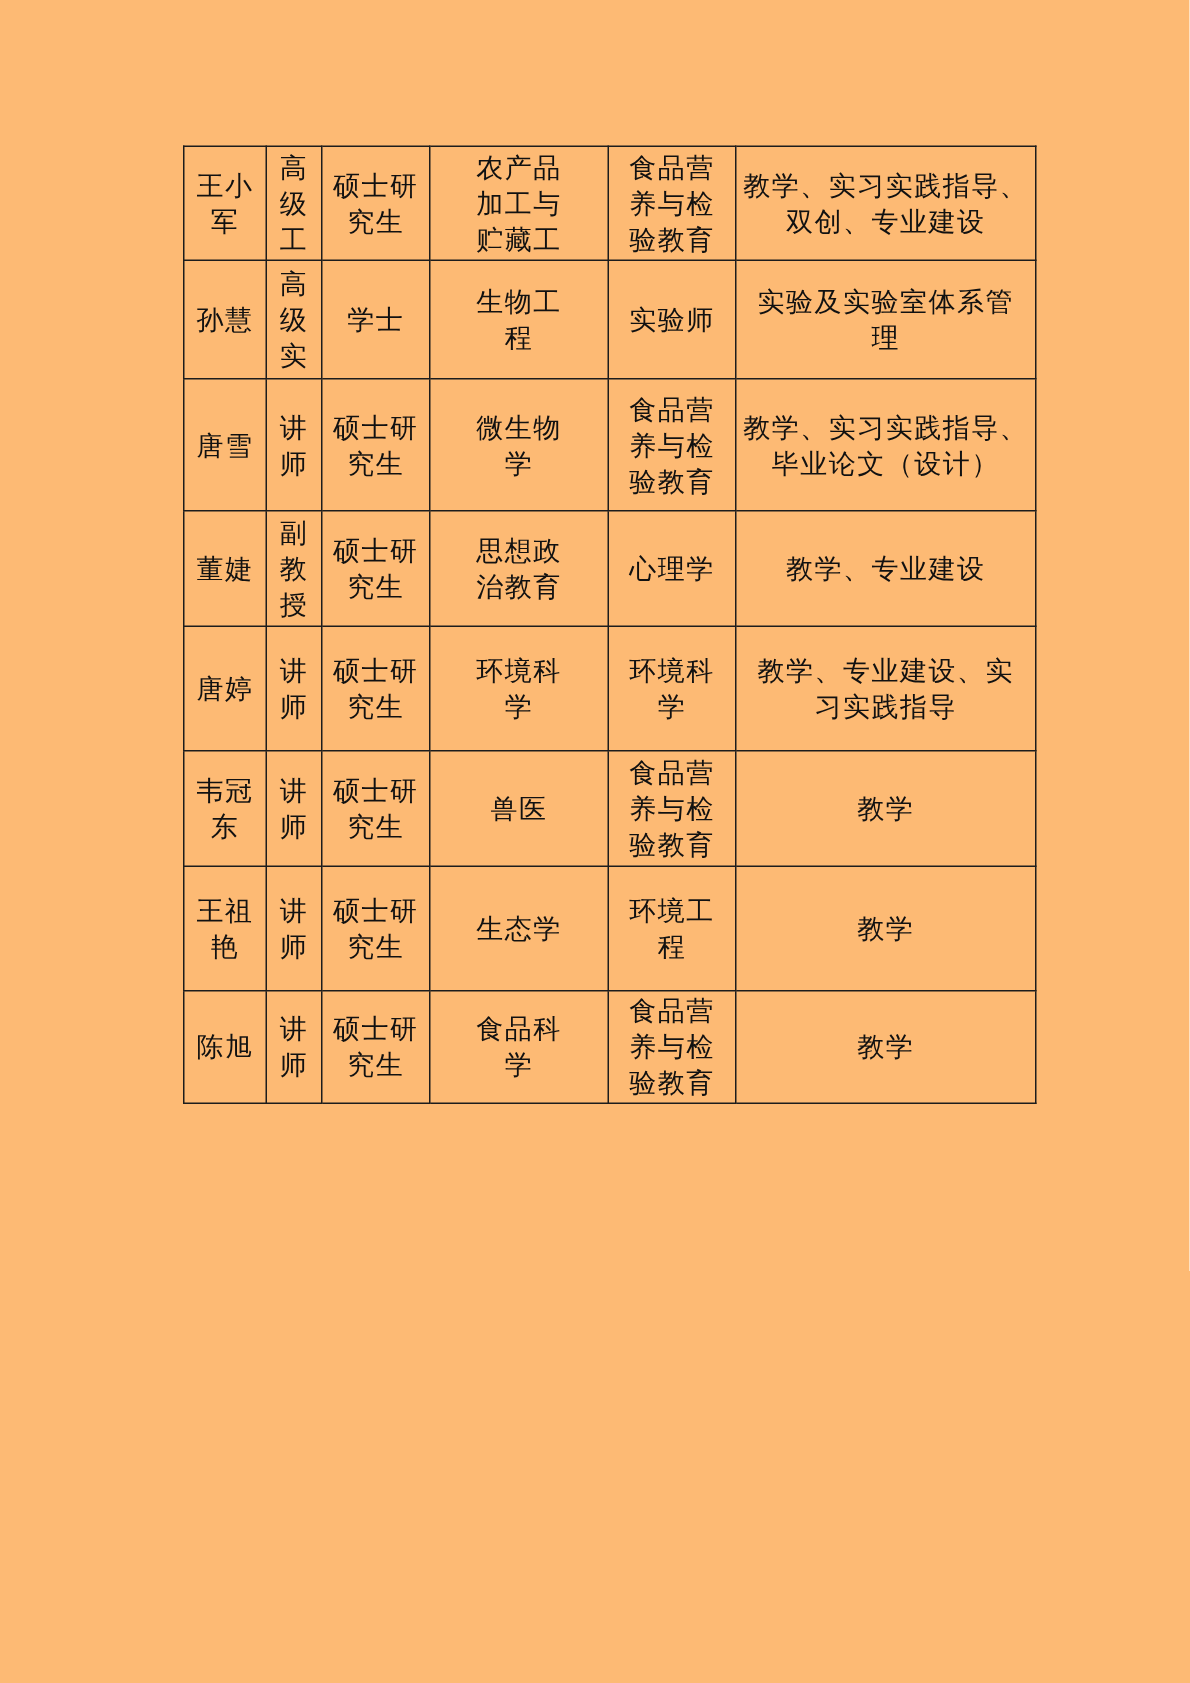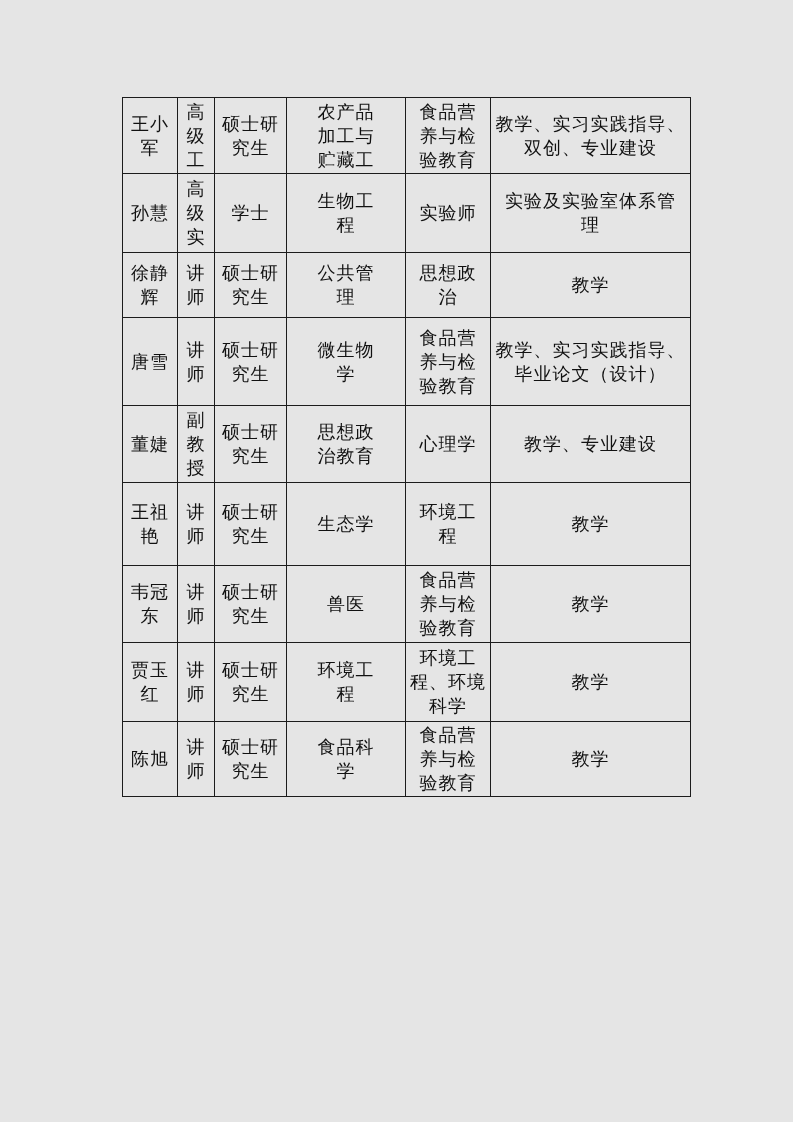"王小" .page { background: #e5e5e5 -> #fdba74 }
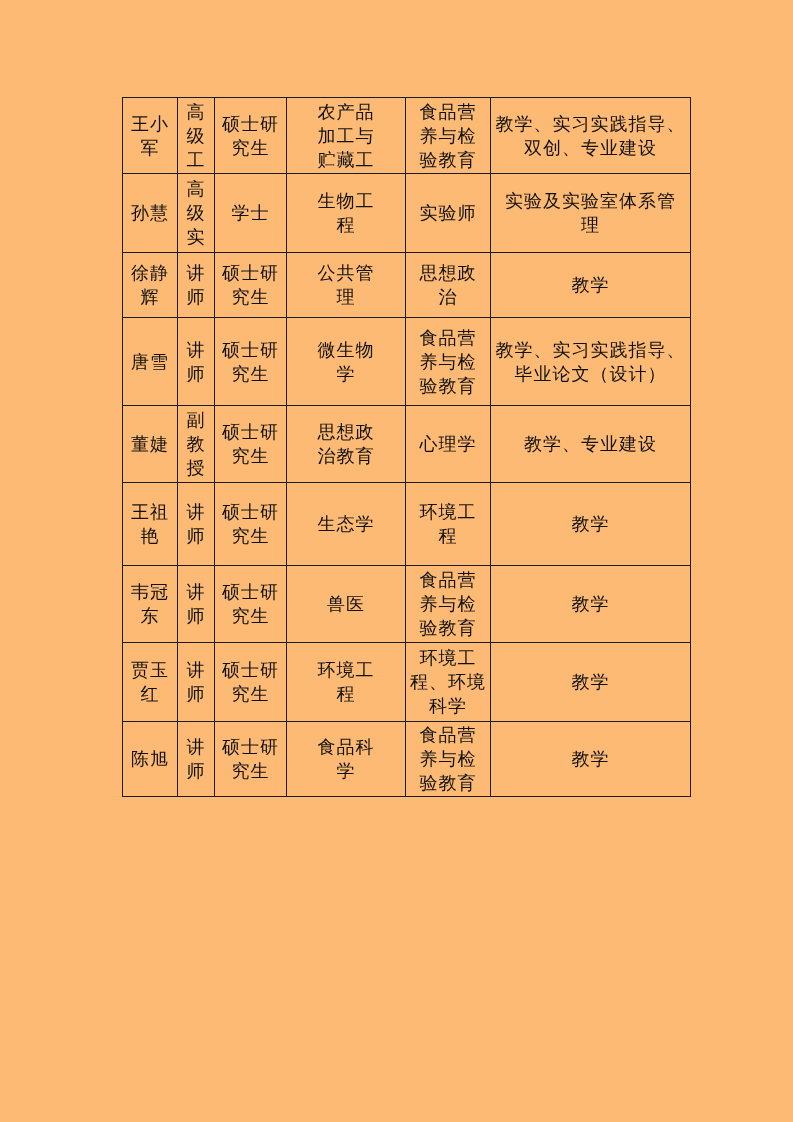"徐静" tr { html: <tr> <td>徐静 辉</td> <td>讲 师</td> <td>硕士研 究生</td> <td>公共管 理</td> <td>思想政 治</td> <td>教学</td> </tr> -> none }
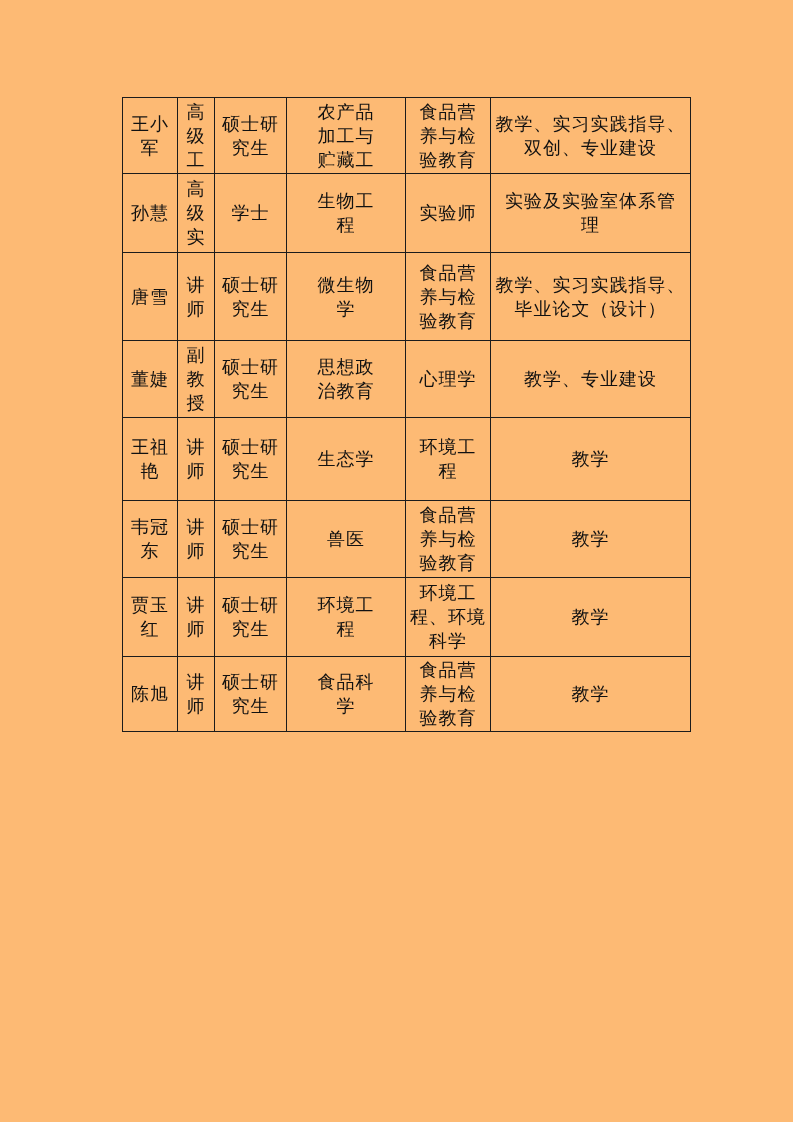"唐婷" tr { html: none -> <tr> <td>唐婷</td> <td>讲 师</td> <td>硕士研 究生</td> <td>环境科 学</td> <td>环境科 学</td> <td>教学、专业建设、实 习实践指导</td> </tr> }
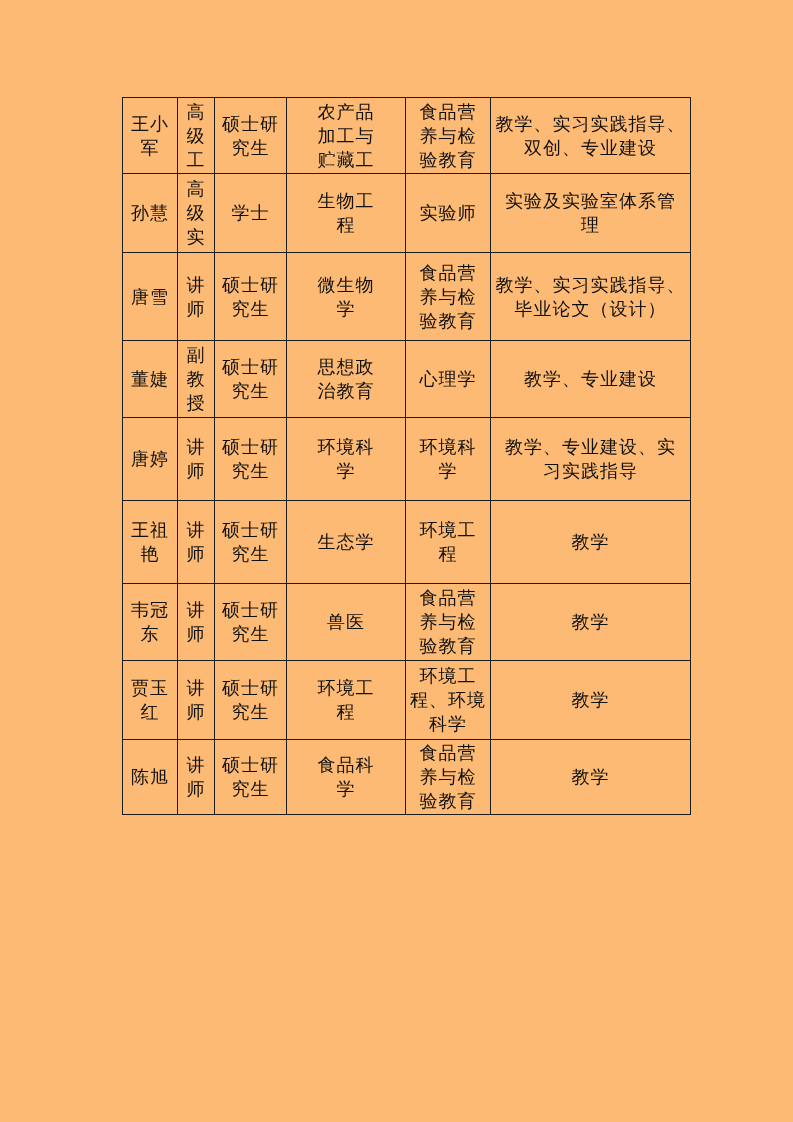"王祖" tr { order: before "韦冠" -> after "韦冠" }
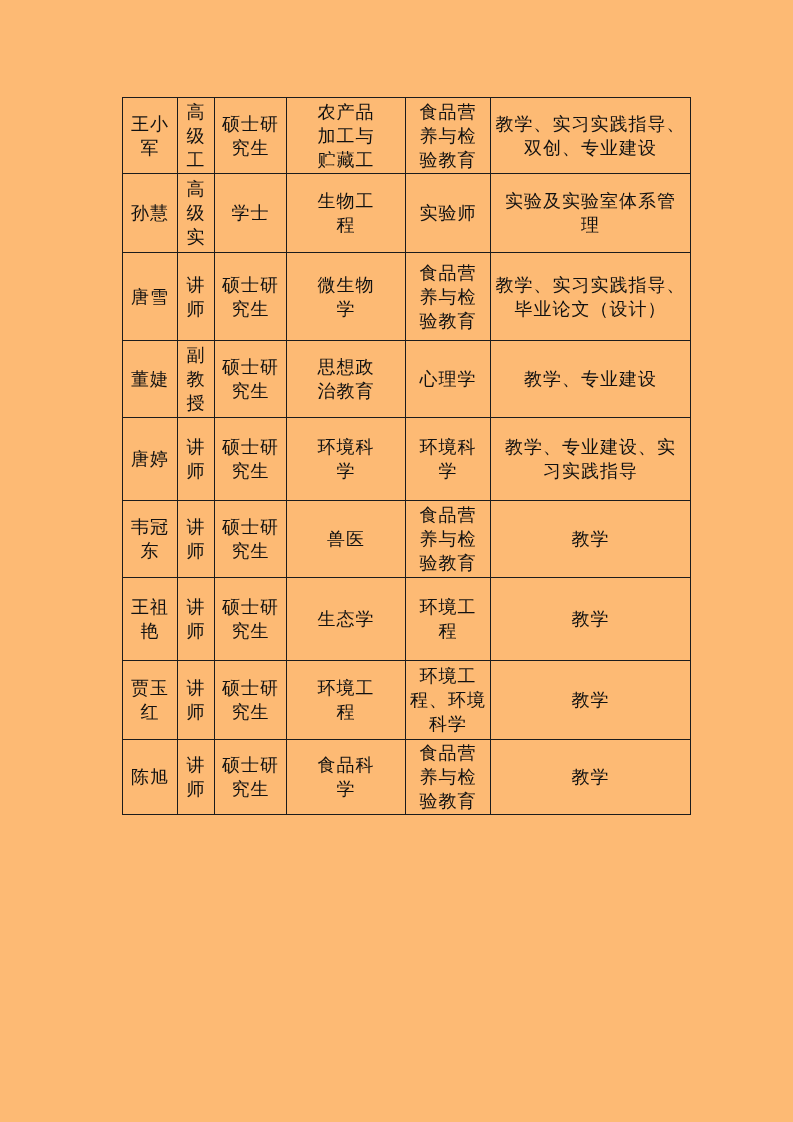"贾玉" tr { html: <tr> <td>贾玉 红</td> <td>讲 师</td> <td>硕士研 究生</td> <td>环境工 程</td> <td>环境工 程、环境 科学</td> <td>教学</td> </tr> -> none }
